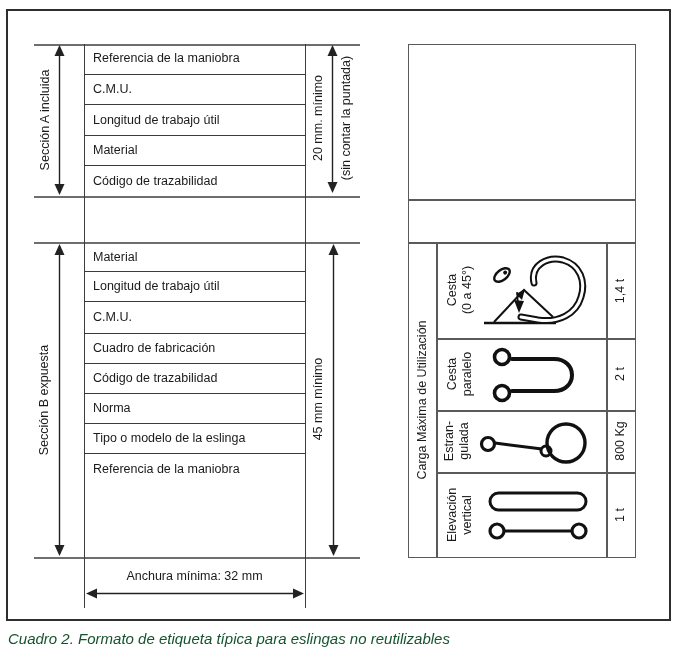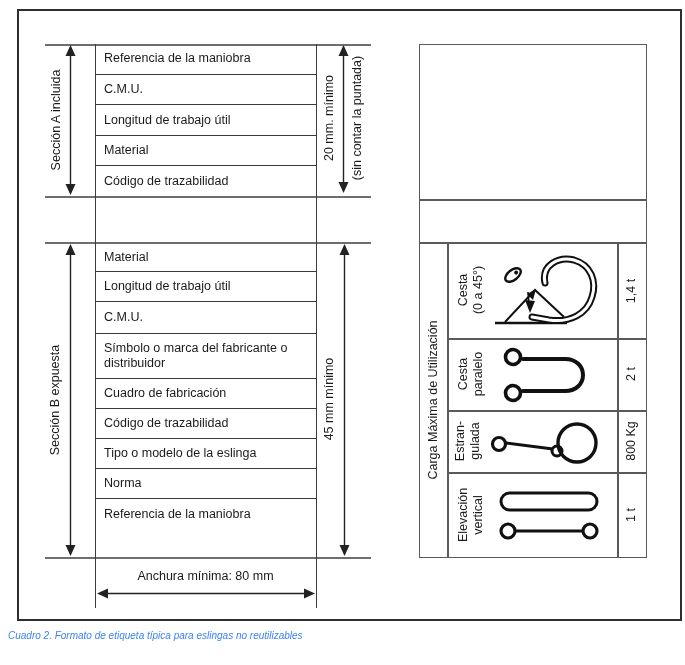"Referencia de la maniobra" .frame { left: 17px -> 6px }
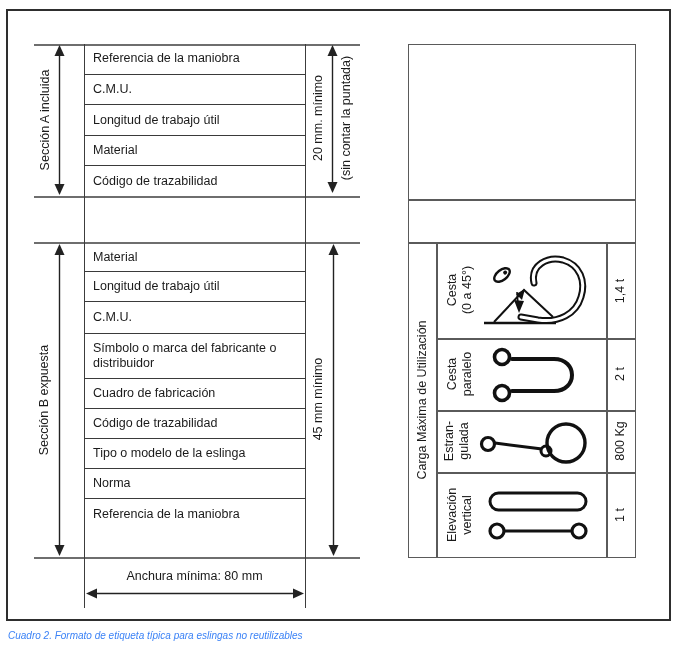"Símbolo o marca del fabricante" div.cell { html: <div> <span>Símbolo o marca del fabricante o distribuidor</span> </div> -> none }
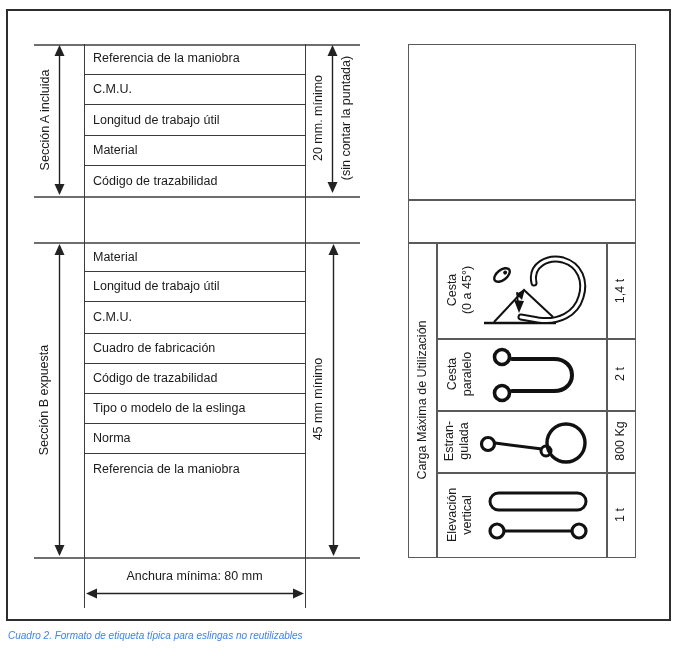"Tipo o modelo de la" div.cell { order: before "Norma" -> after "Norma" }
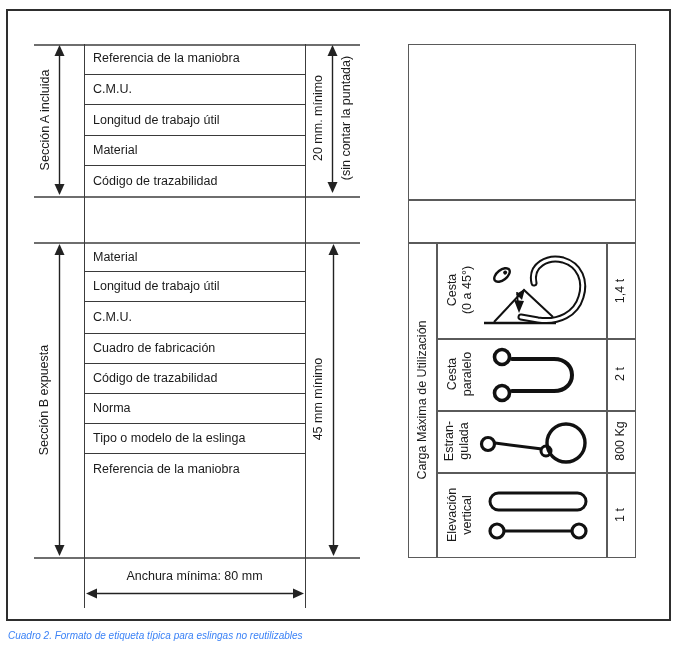"Anchura mínima: 80 mm" div.ctext { text: 80 -> 32 }
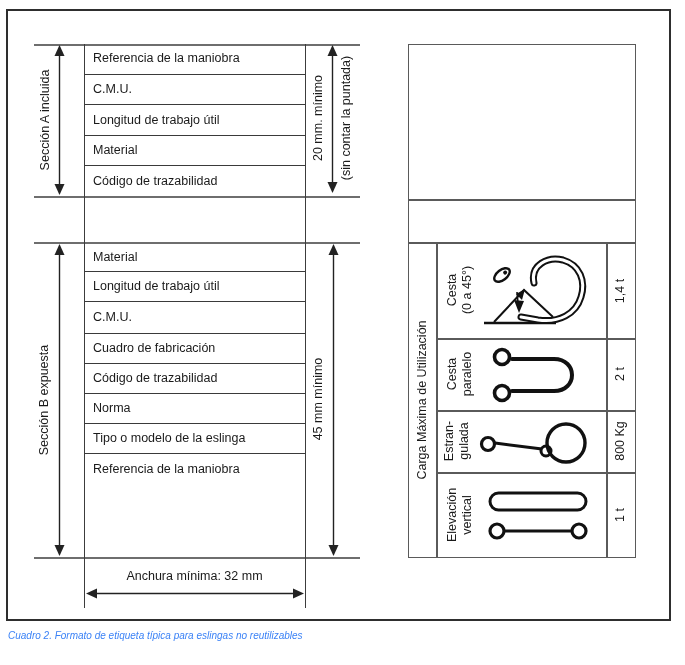"Cuadro 2. Formato de etiqueta" .caption { color: #3b82f6 -> #14532d; font-size: 10px -> 15px }
